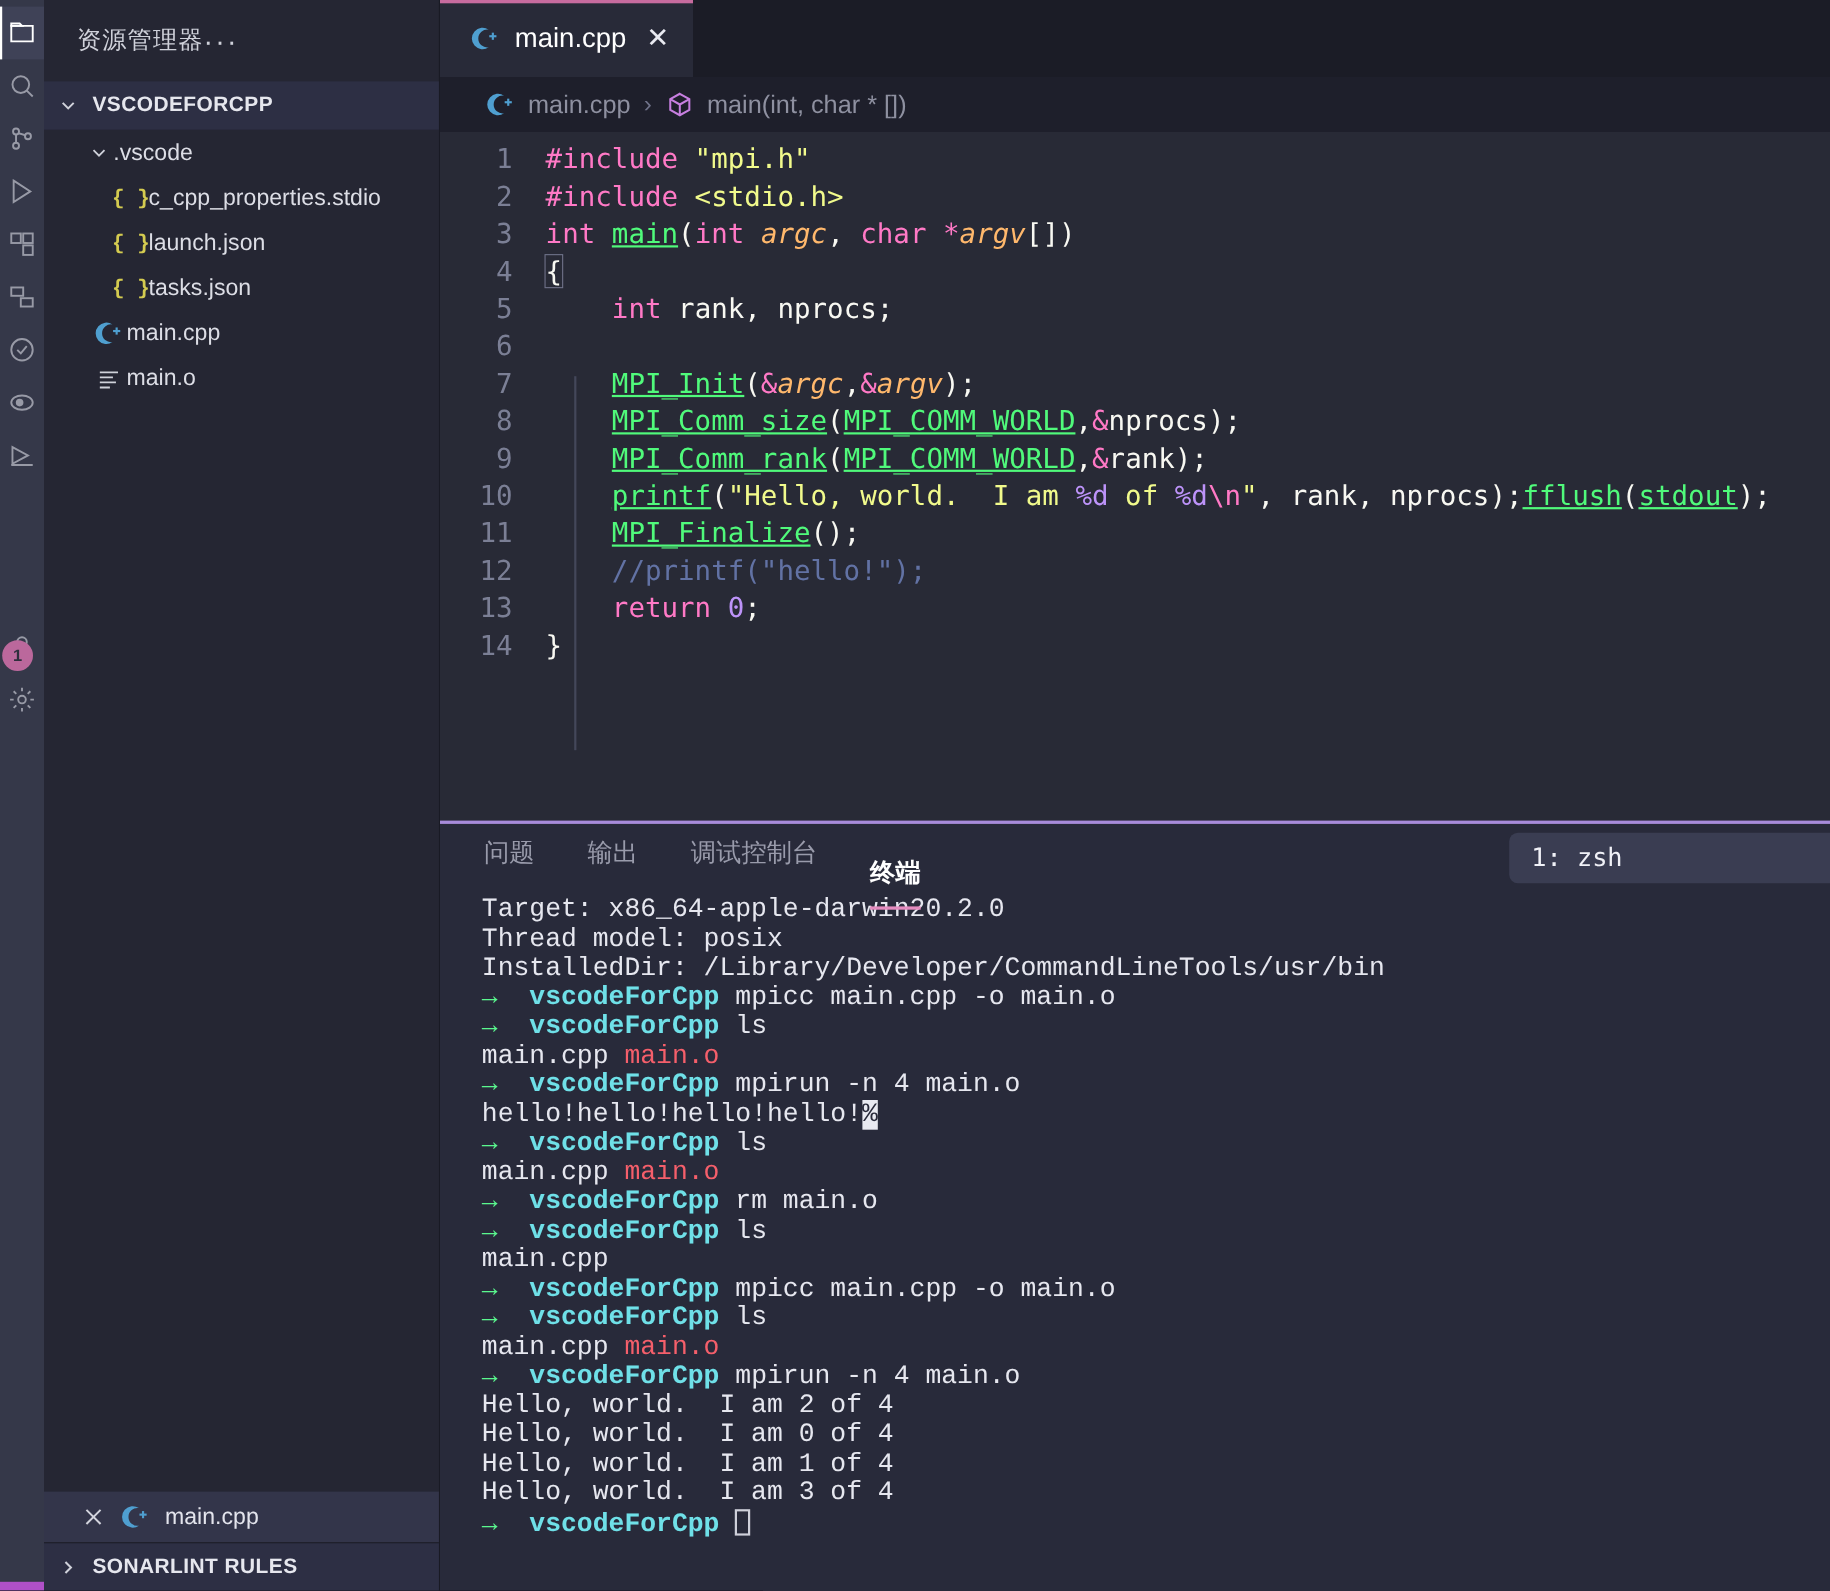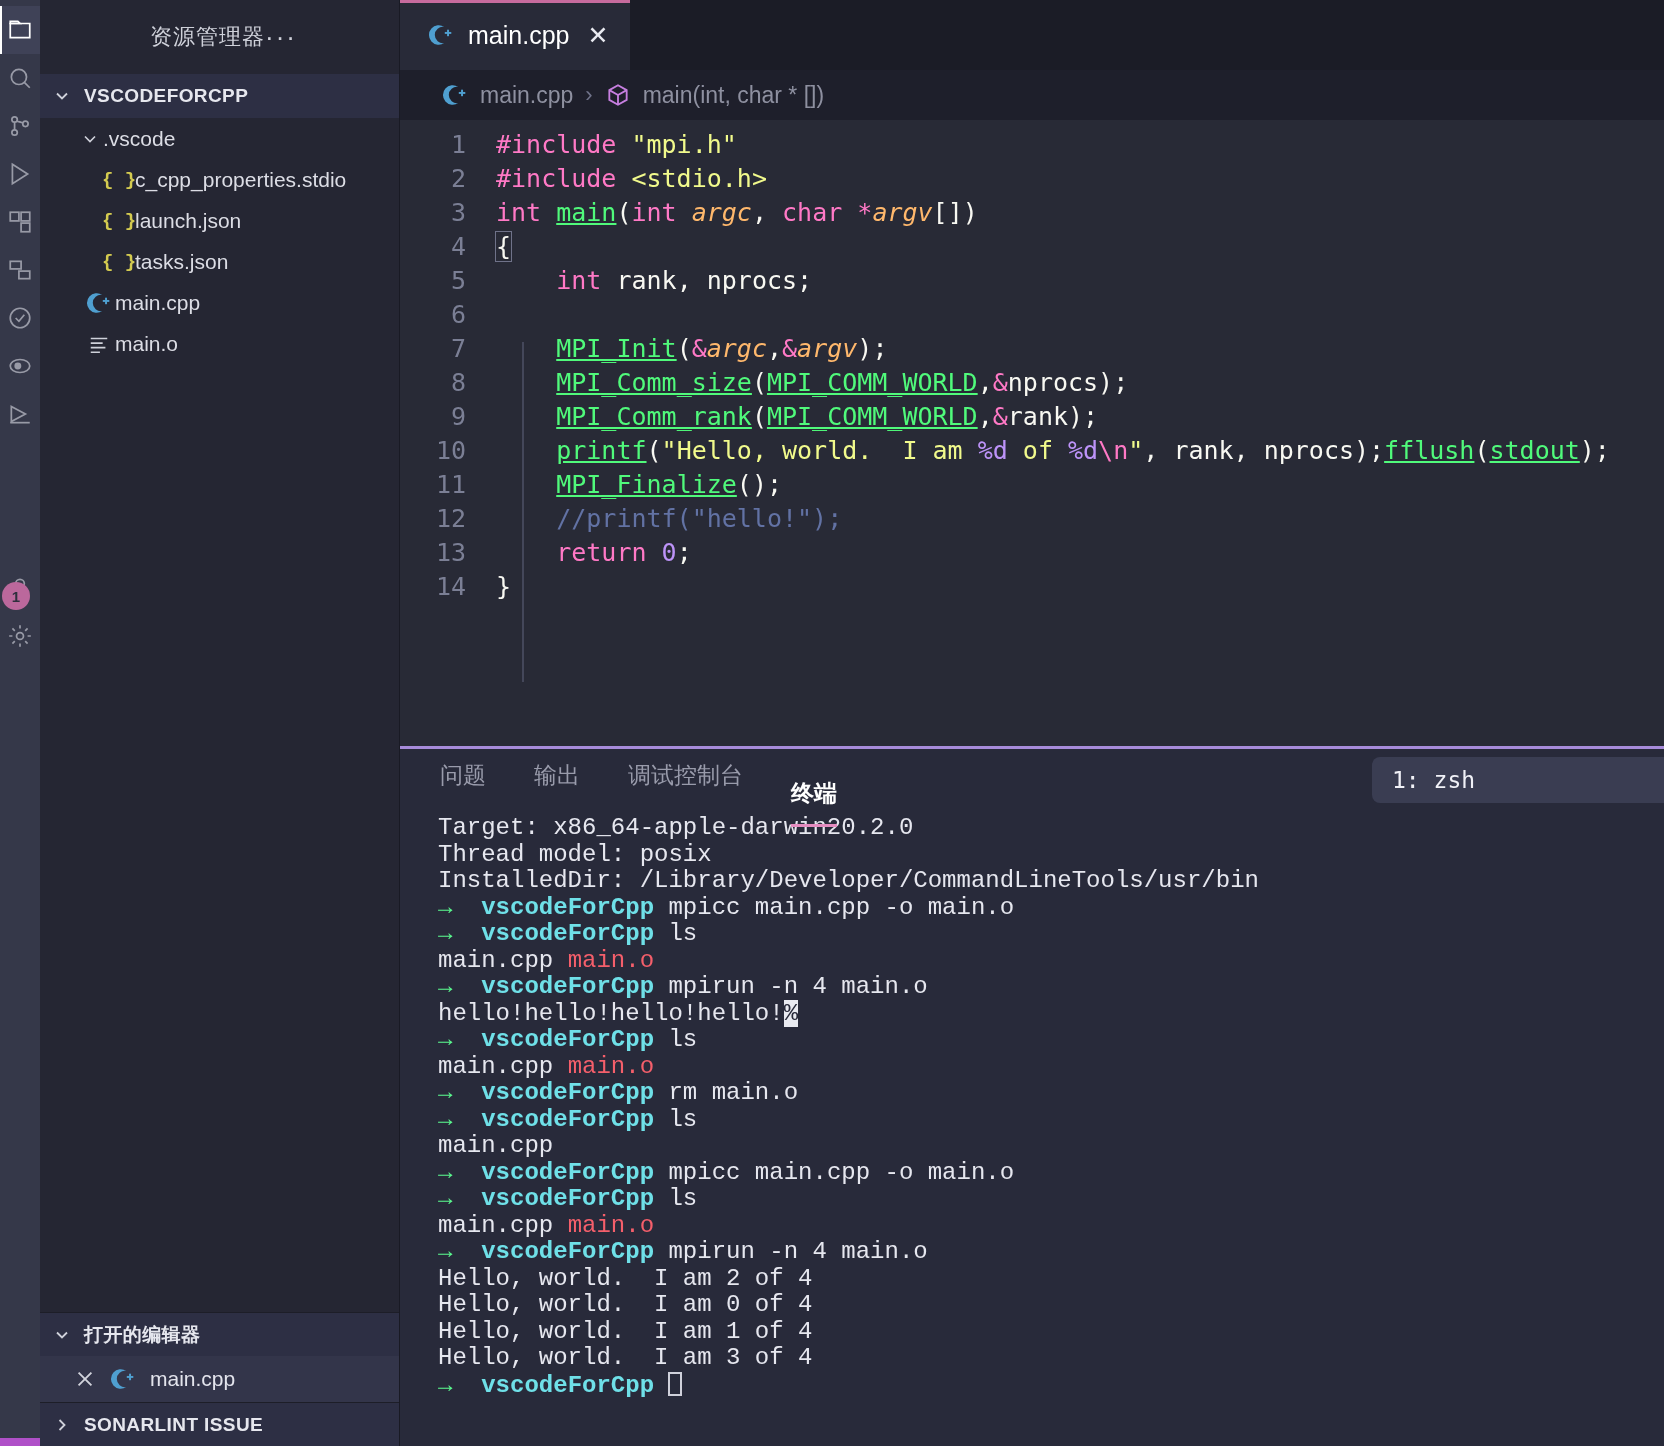"资源管理器" .side-title { justify-content: center -> flex-start }
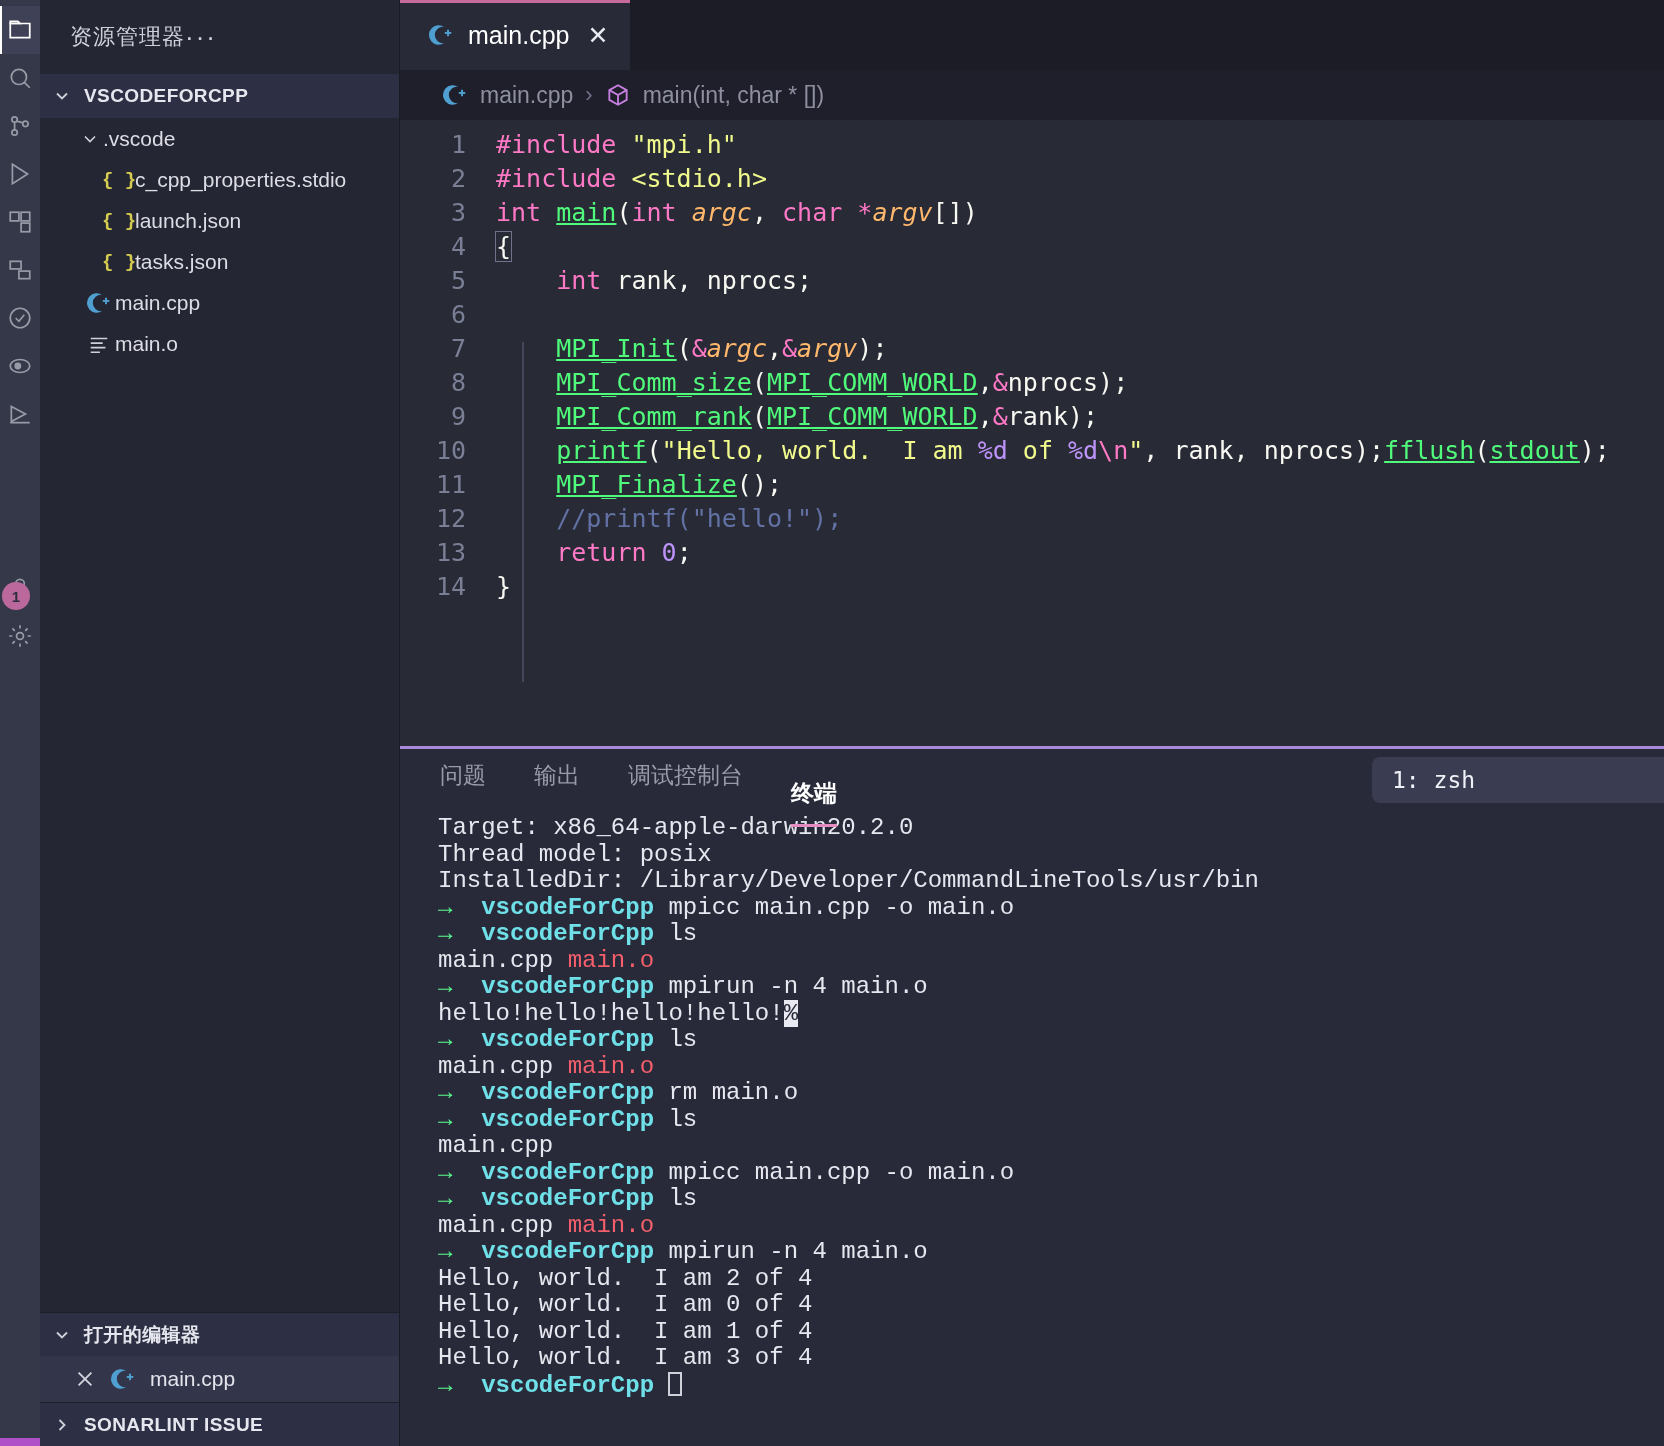"打开的编辑器" div.sec-header { html: <div> <span> <svg> <path></path> </svg> </span> <span>打开的编辑器</span> </div> -> none }
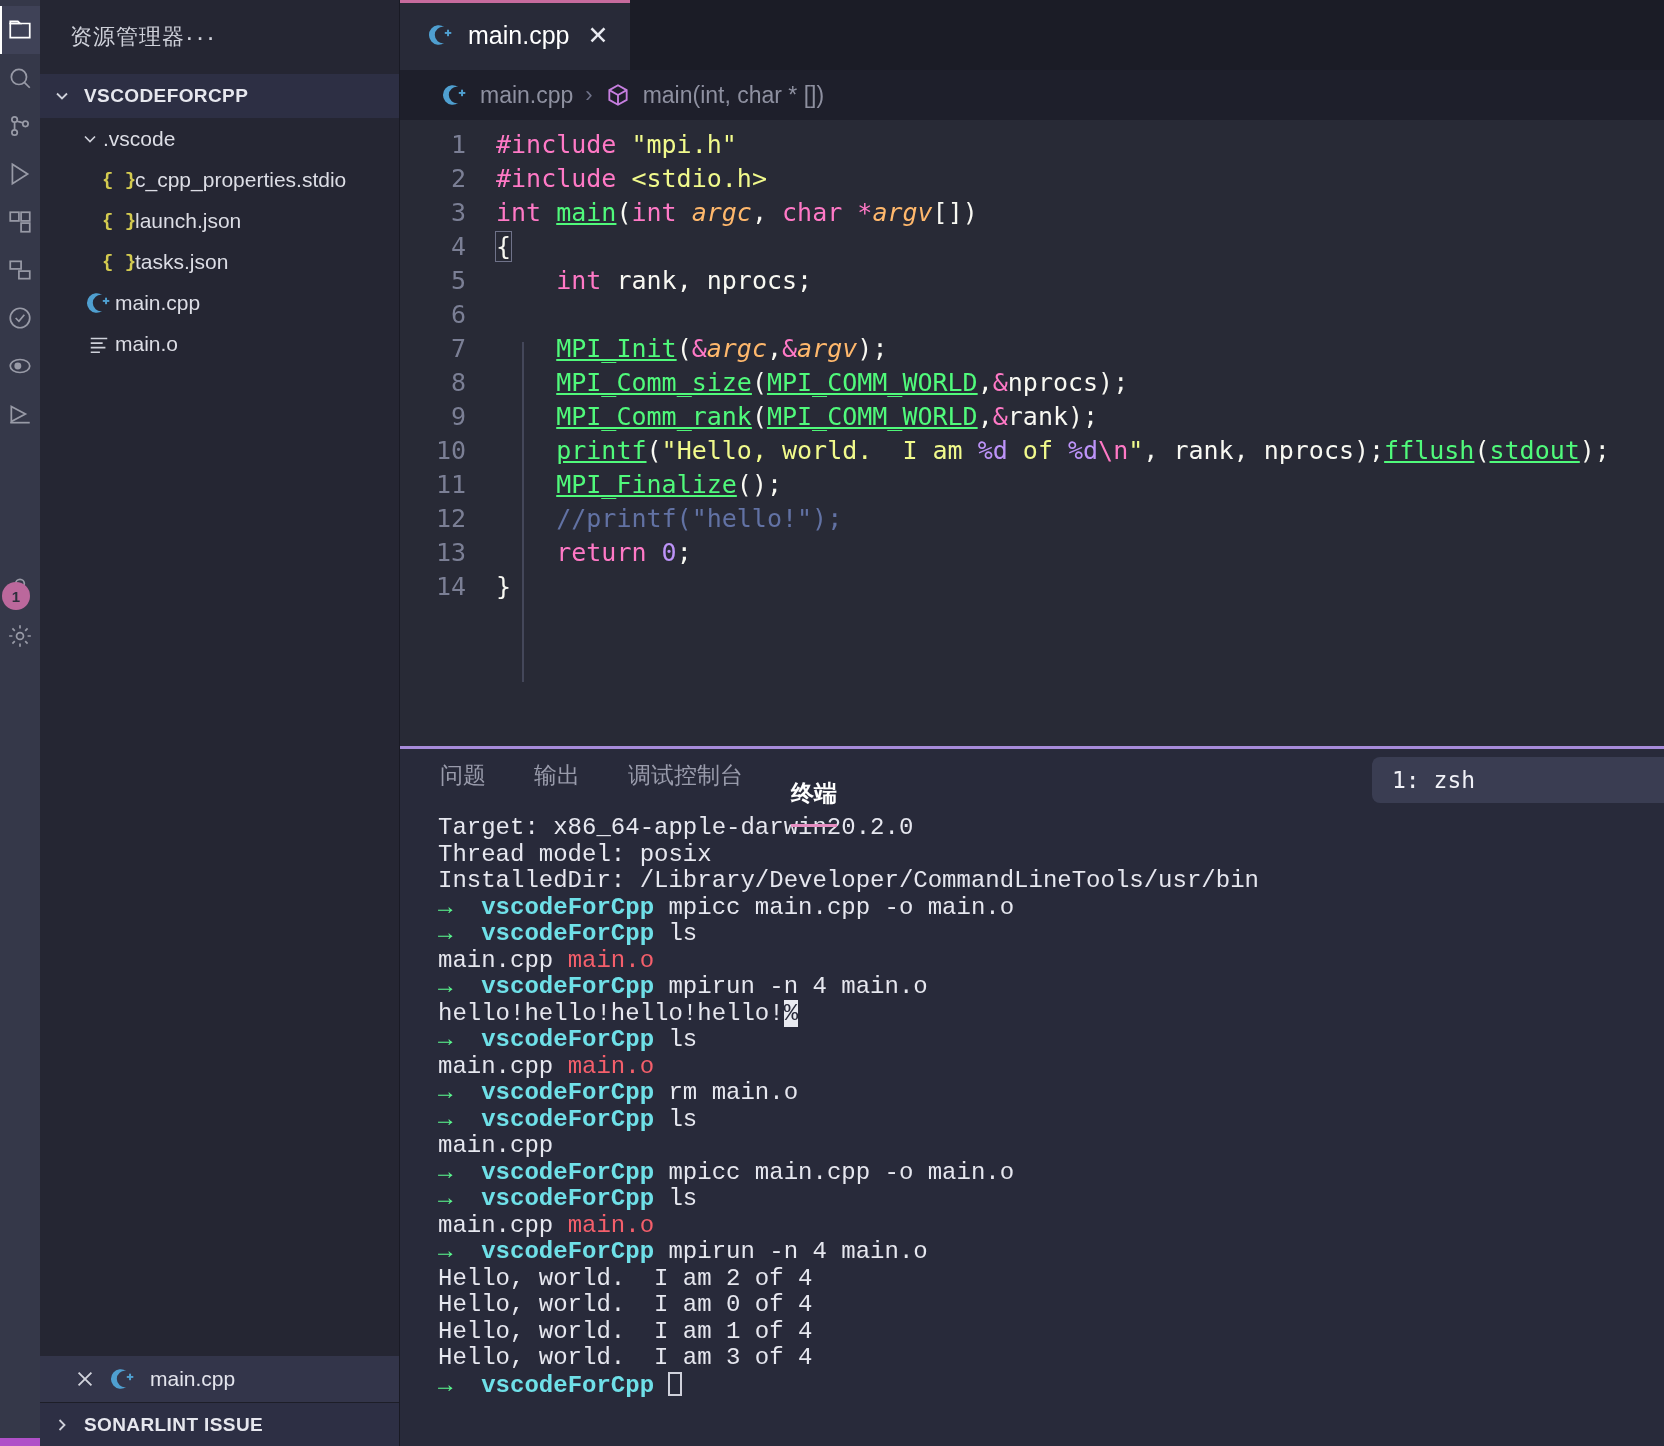"SONARLINT ISSUE" span { text: ISSUE -> RULES }
